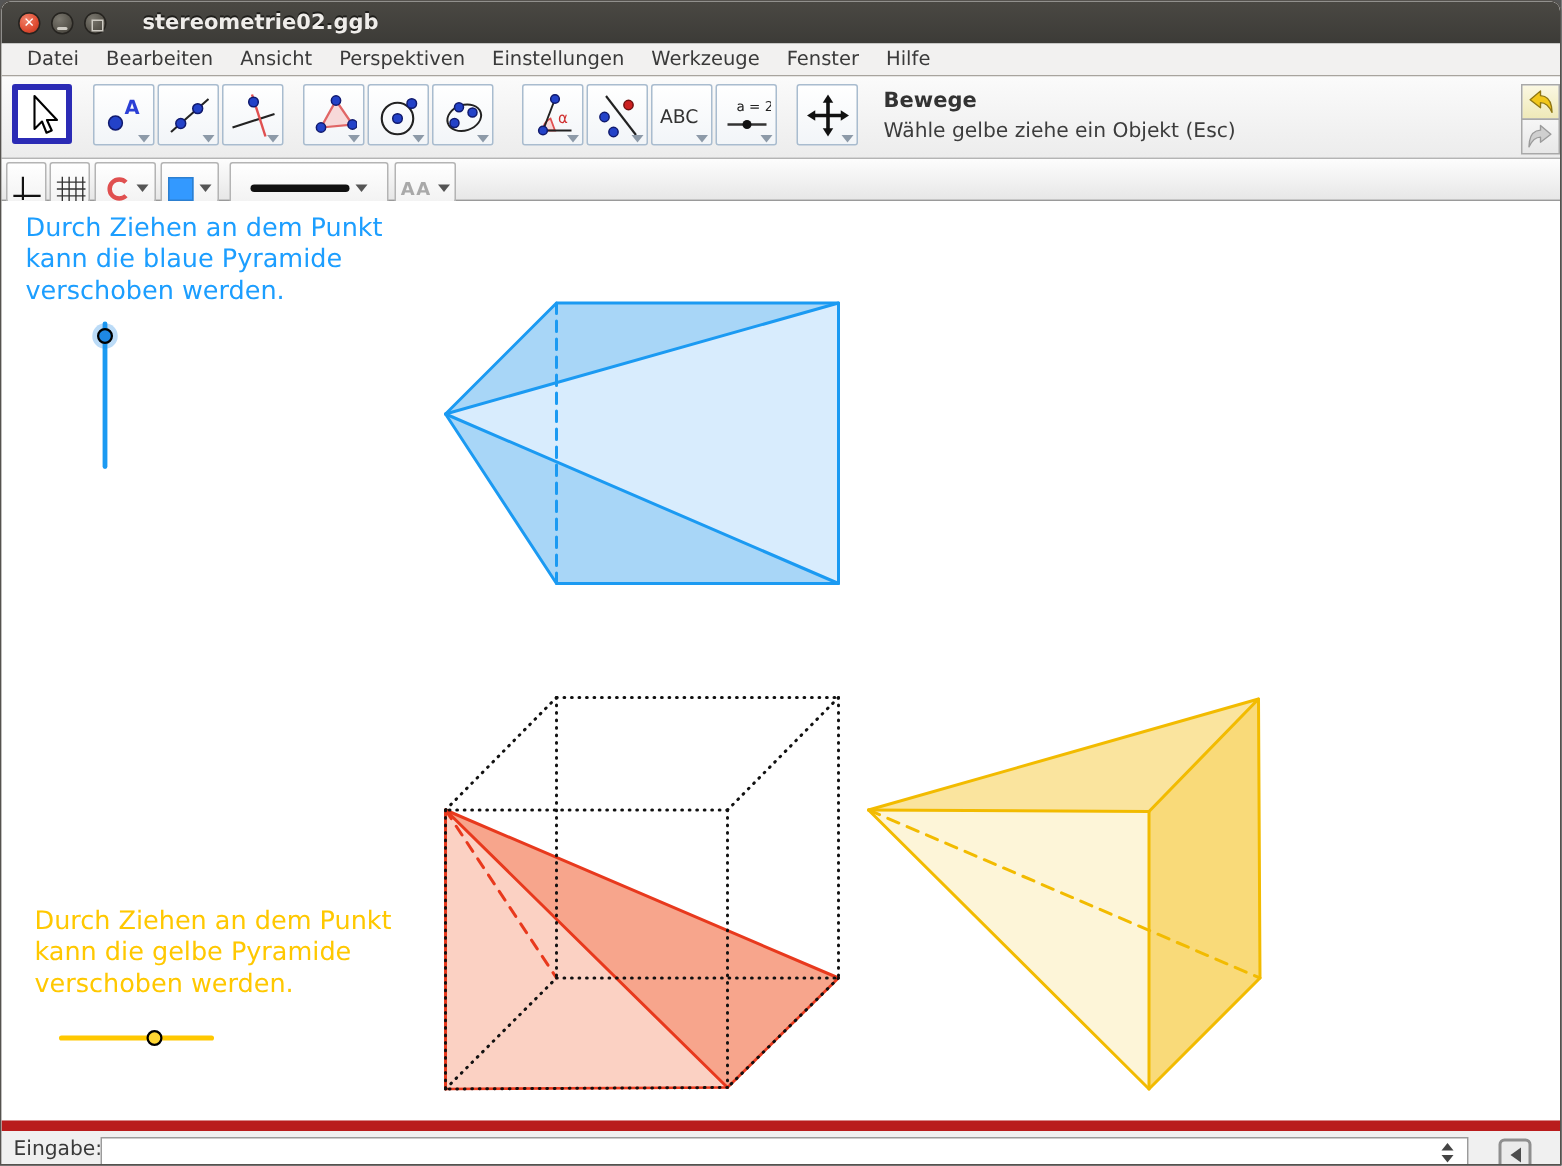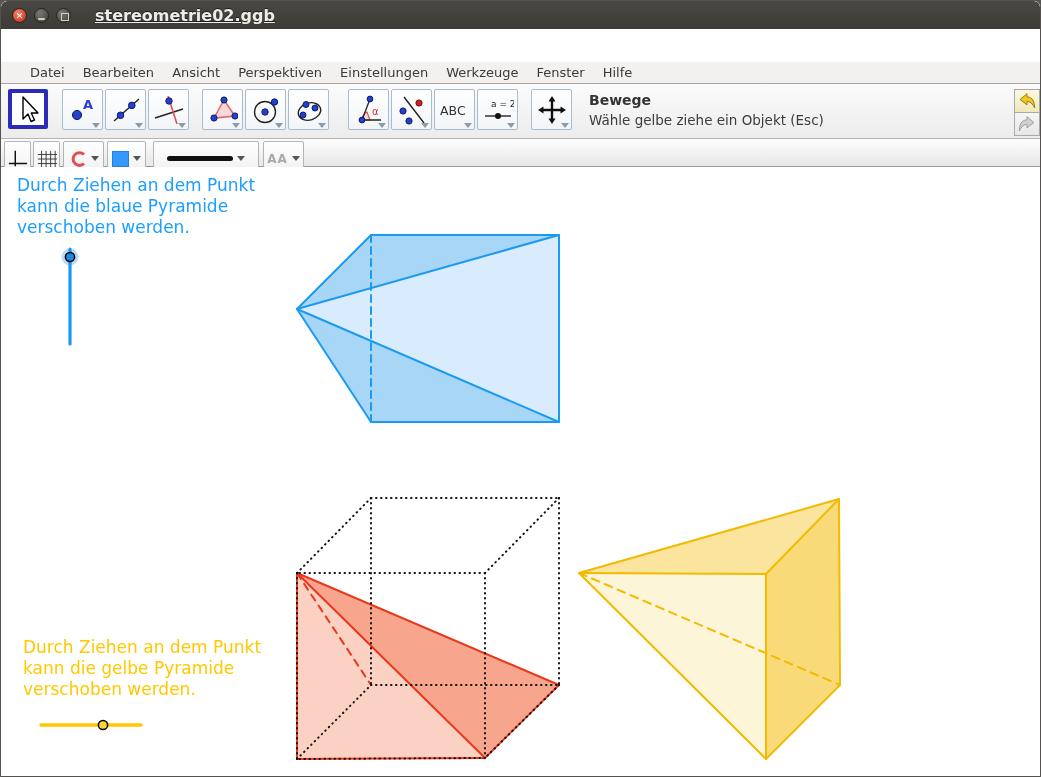"stereometrie02.ggb" .wintitle { font-size: 16px -> 14px; text-decoration: underline -> none }
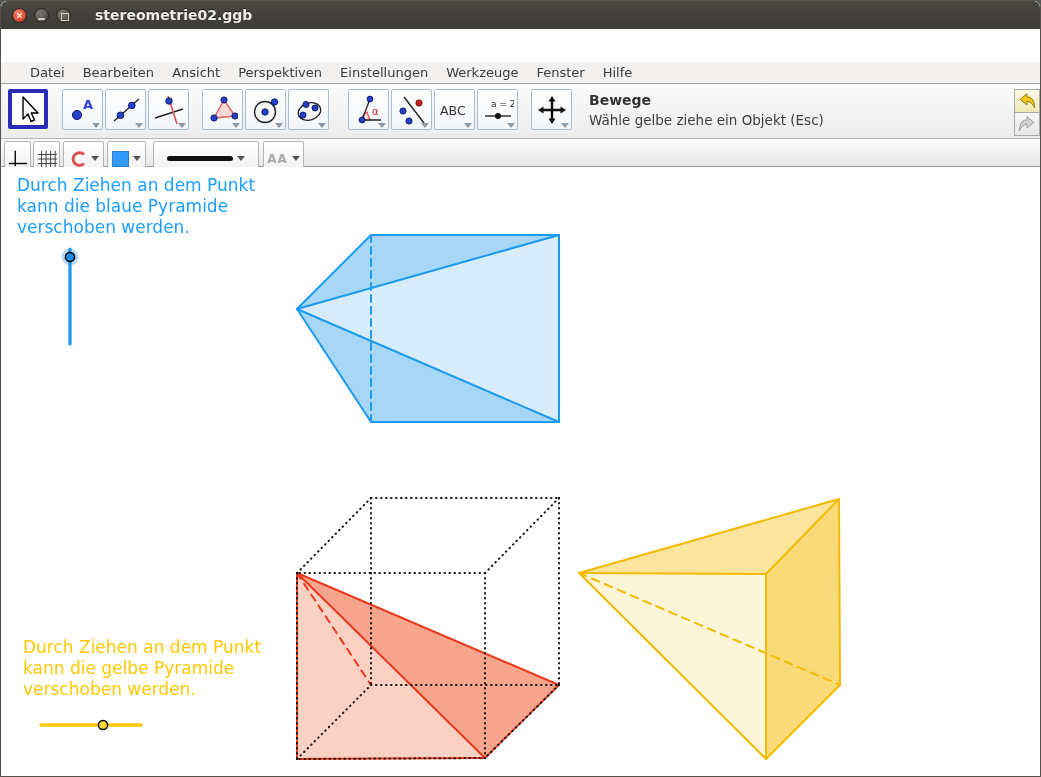"Datei" .menubar { margin-top: 33px -> none; padding-left: 20px -> 8px }
